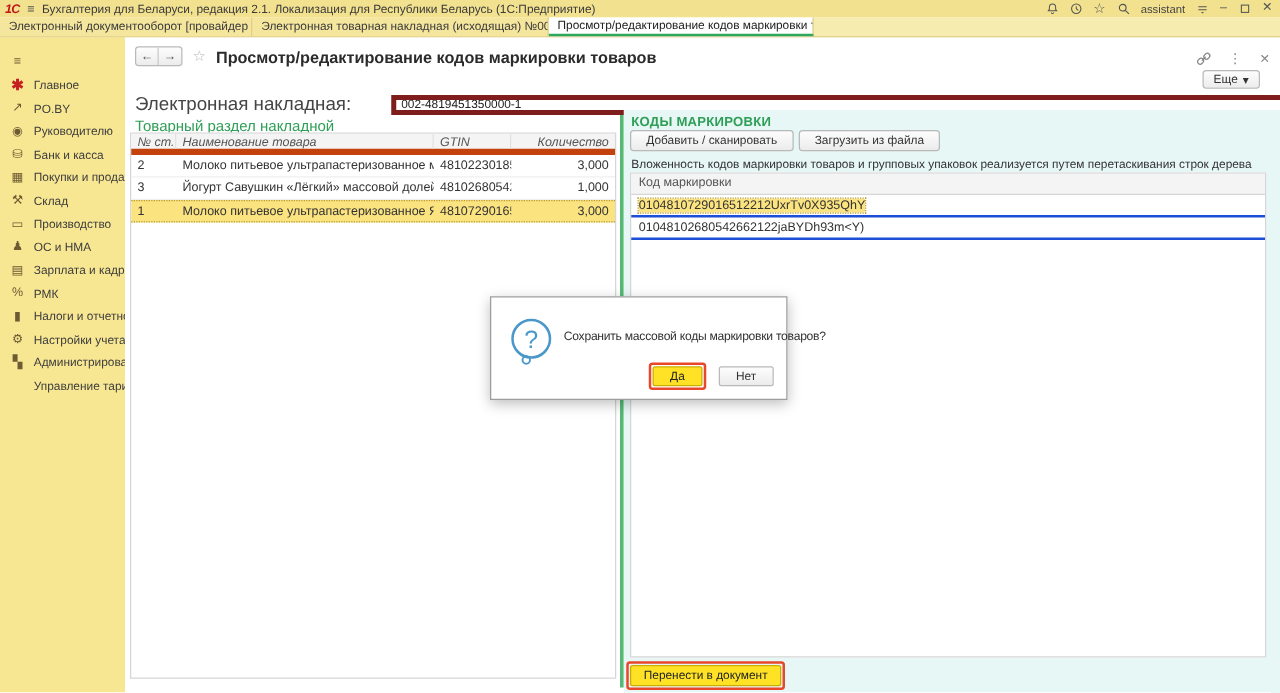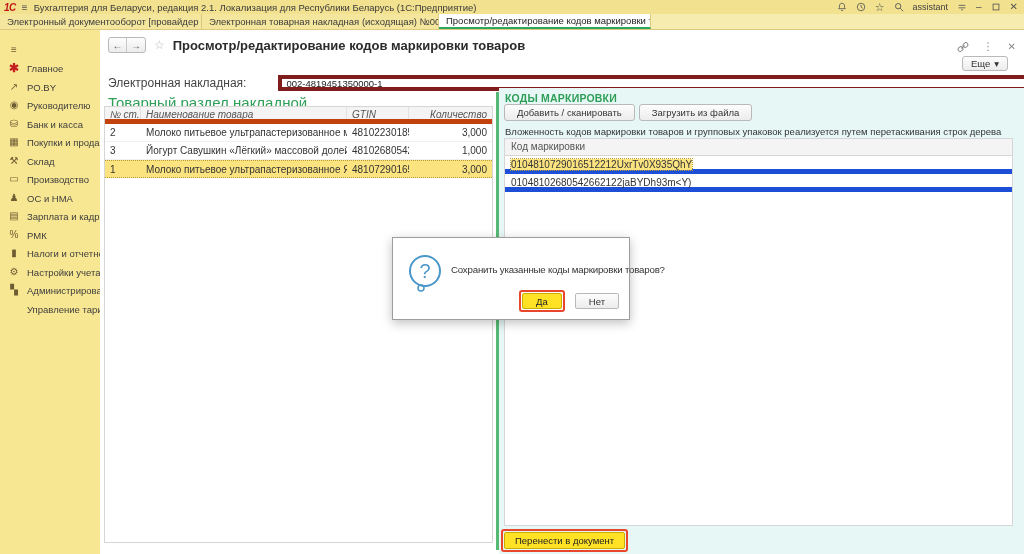"Электронная накладная:" .invoice-label { font-size: 12px -> 15px }
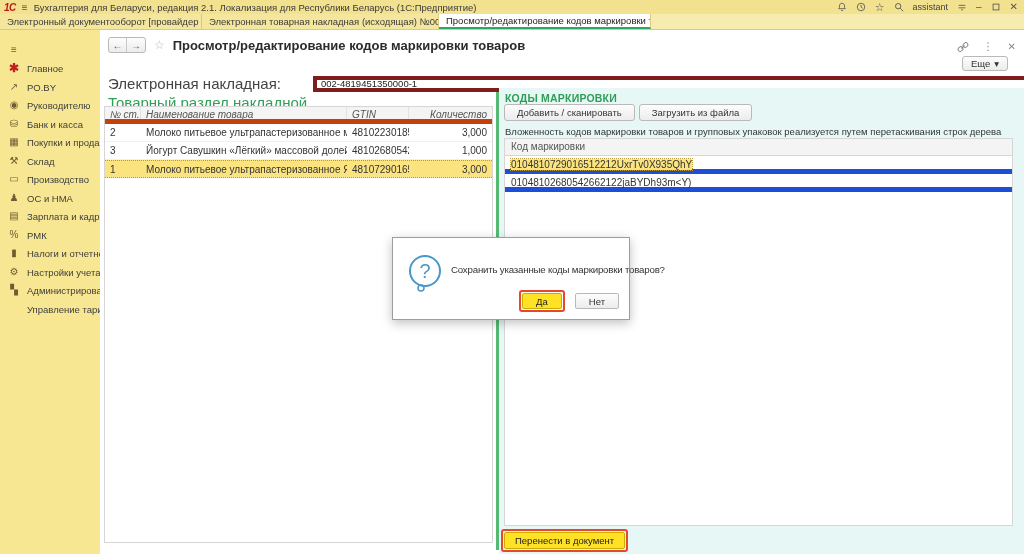"Товарный раздел накладной" .goods-title { font-size: 15px -> 12px }
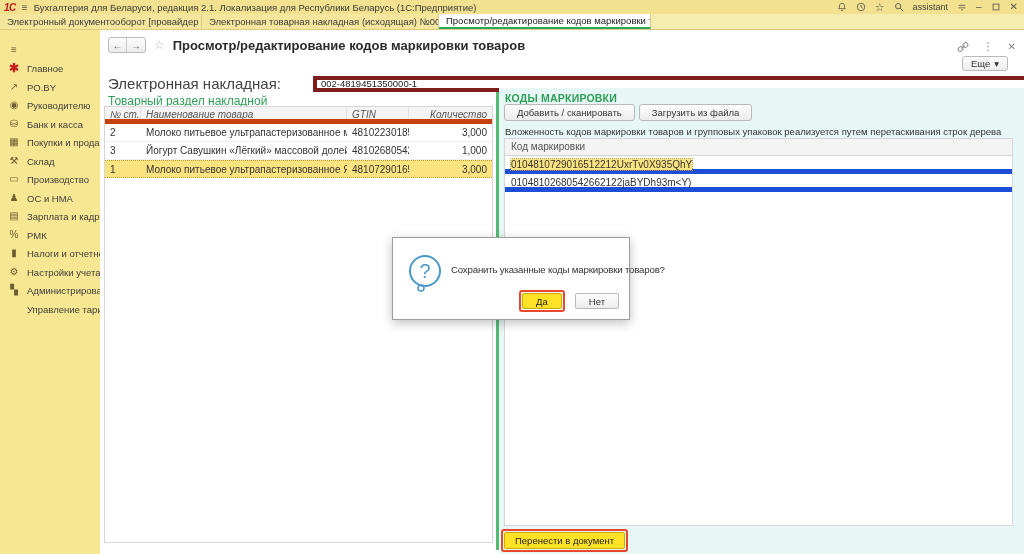"0104810729016512212UxrTv0X935QhY" .k-row { border-bottom: 5px solid #1d4ed8 -> 2px solid #1d4ed8 }
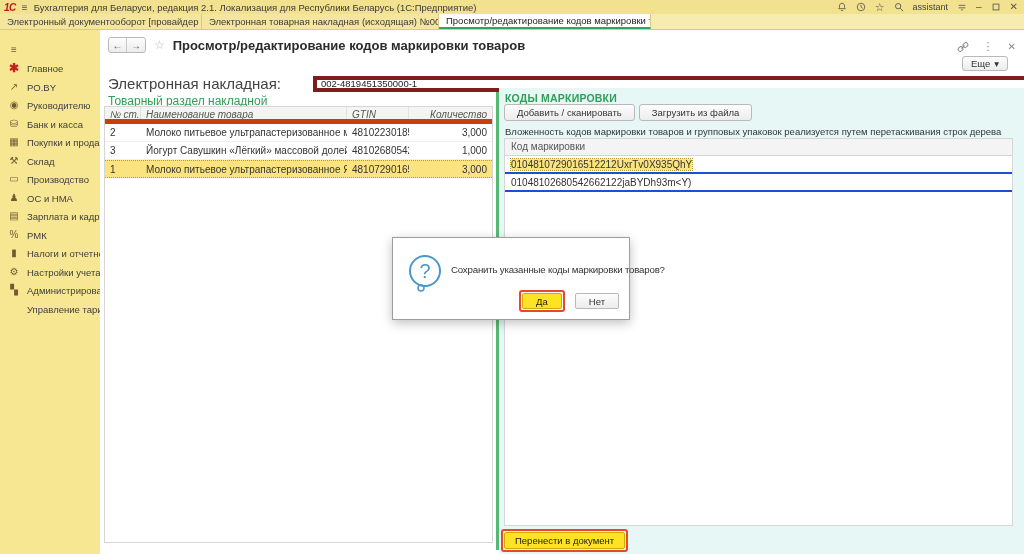"Сохранить указанные коды маркировки" div.dlg-text { text: указанные -> массовой }
